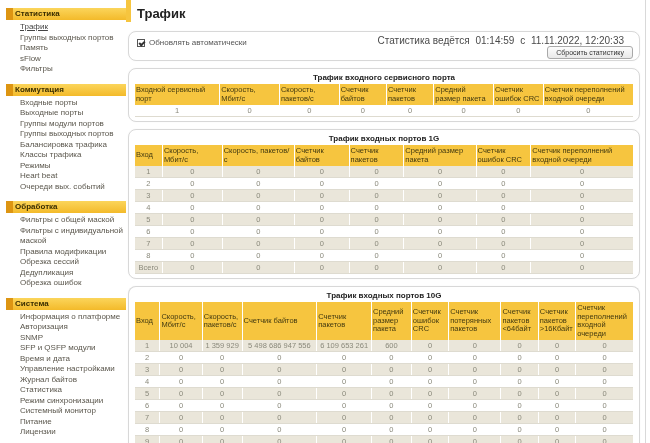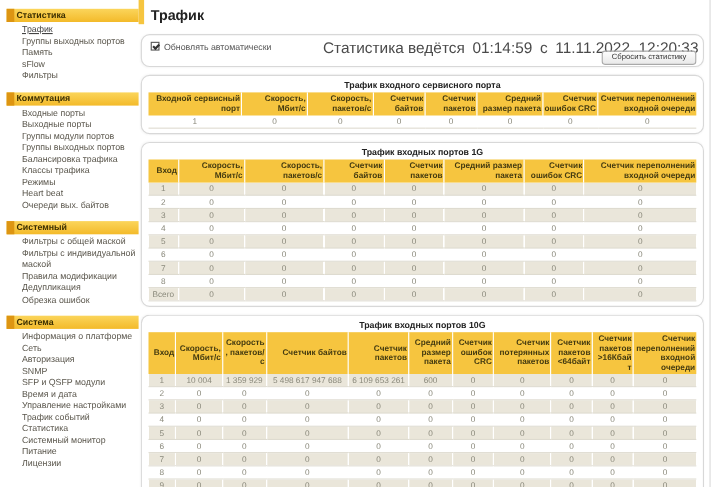"Обновлять автоматически" .chk-row { align-items: none -> center }
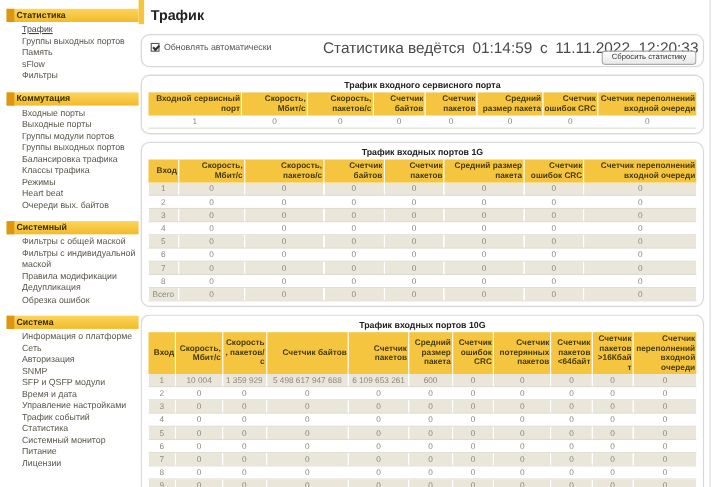"Статистика ведётся 01:14:59 с" .stats-line { font-size: 14px -> 10px; right: 4px -> 15px }
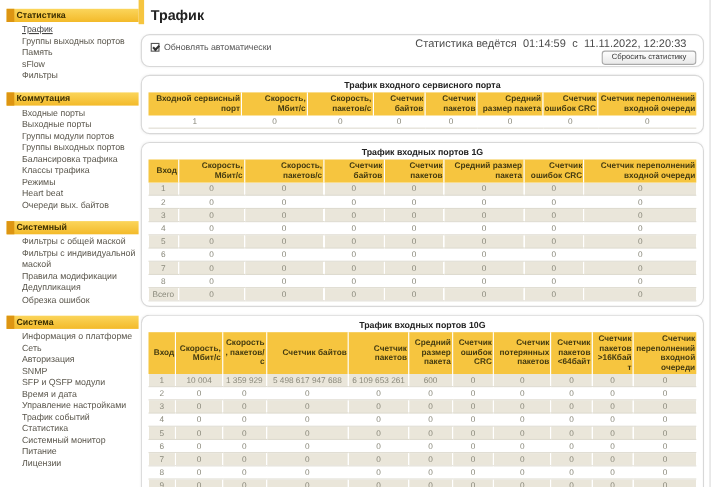"Входной сервисный порт" table.tbl th { font-weight: bold -> normal; text-align: right -> left }
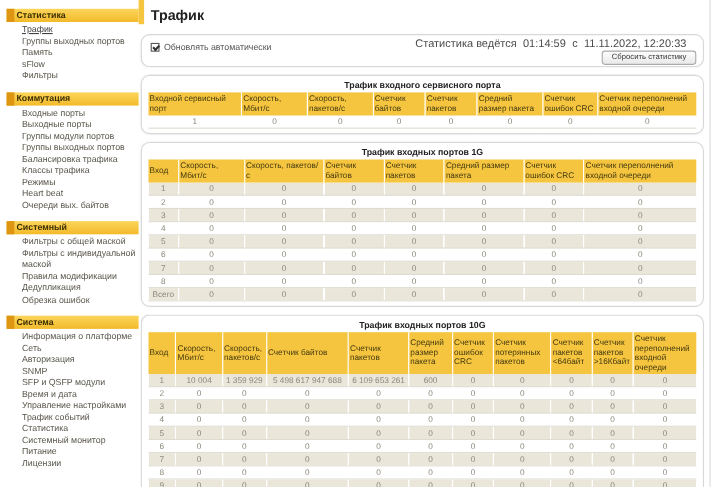"Очереди вых. байтов" a.side-link { text: байтов -> событий }
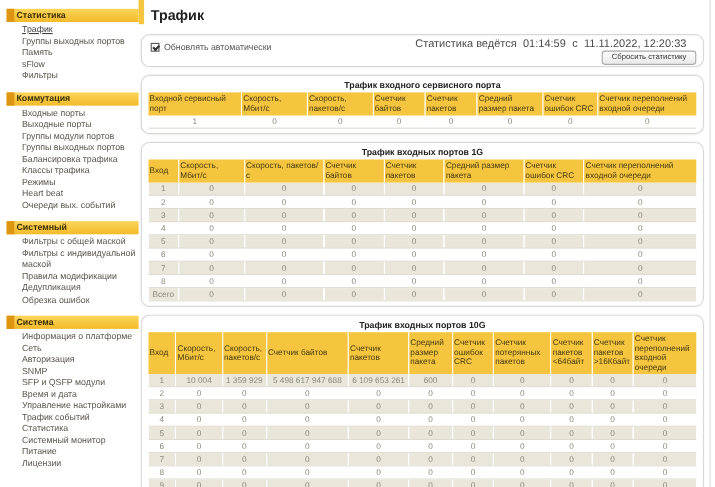"Системный" span { text: Системный -> Обработка }
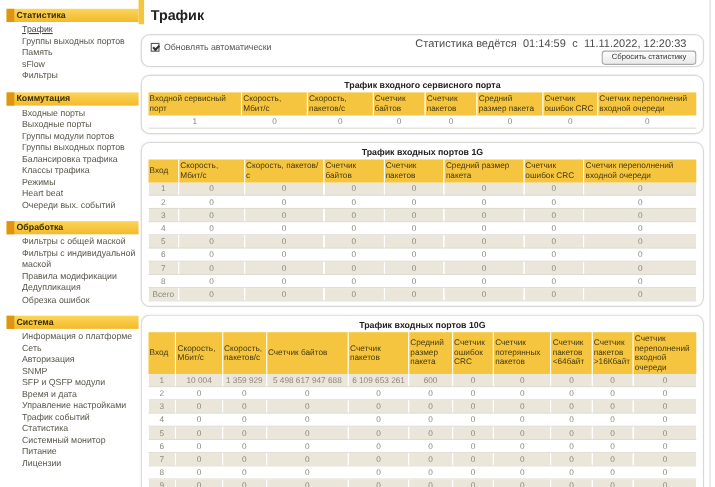"Обрезка сессий" a.side-link { html: none -> <a>Обрезка сессий</a> }
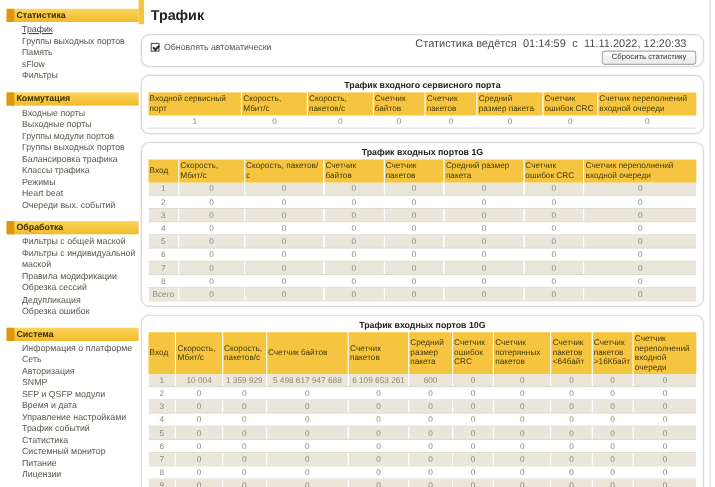"Сеть" a.side-link { html: <a>Сеть</a> -> none }
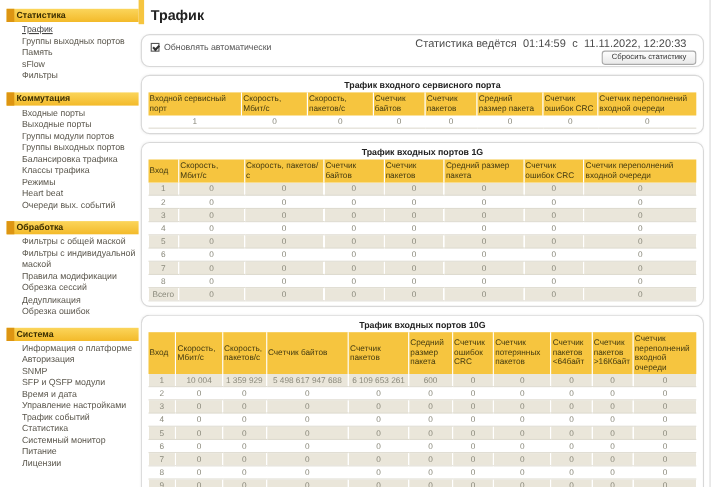"5 498 617 947 688" td { text: 5 498 617 947 688 -> 5 498 686 947 556 }
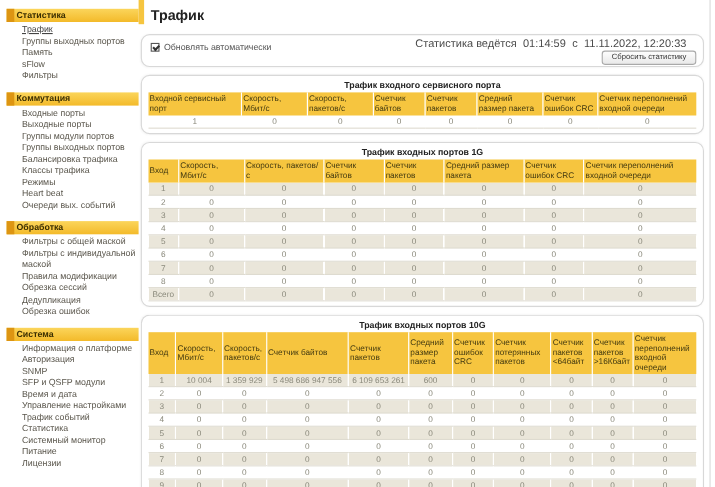"Трафик событий" a.side-link { text: Трафик событий -> Журнал байтов }
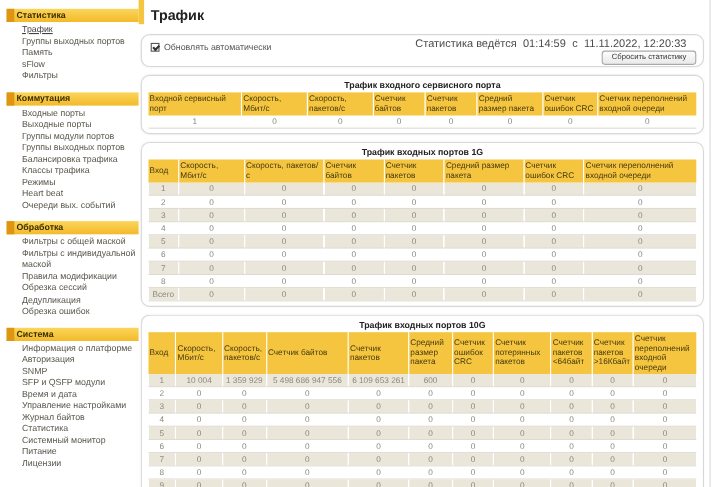"Режим синхронизации" a.side-link { html: none -> <a>Режим синхронизации</a> }
